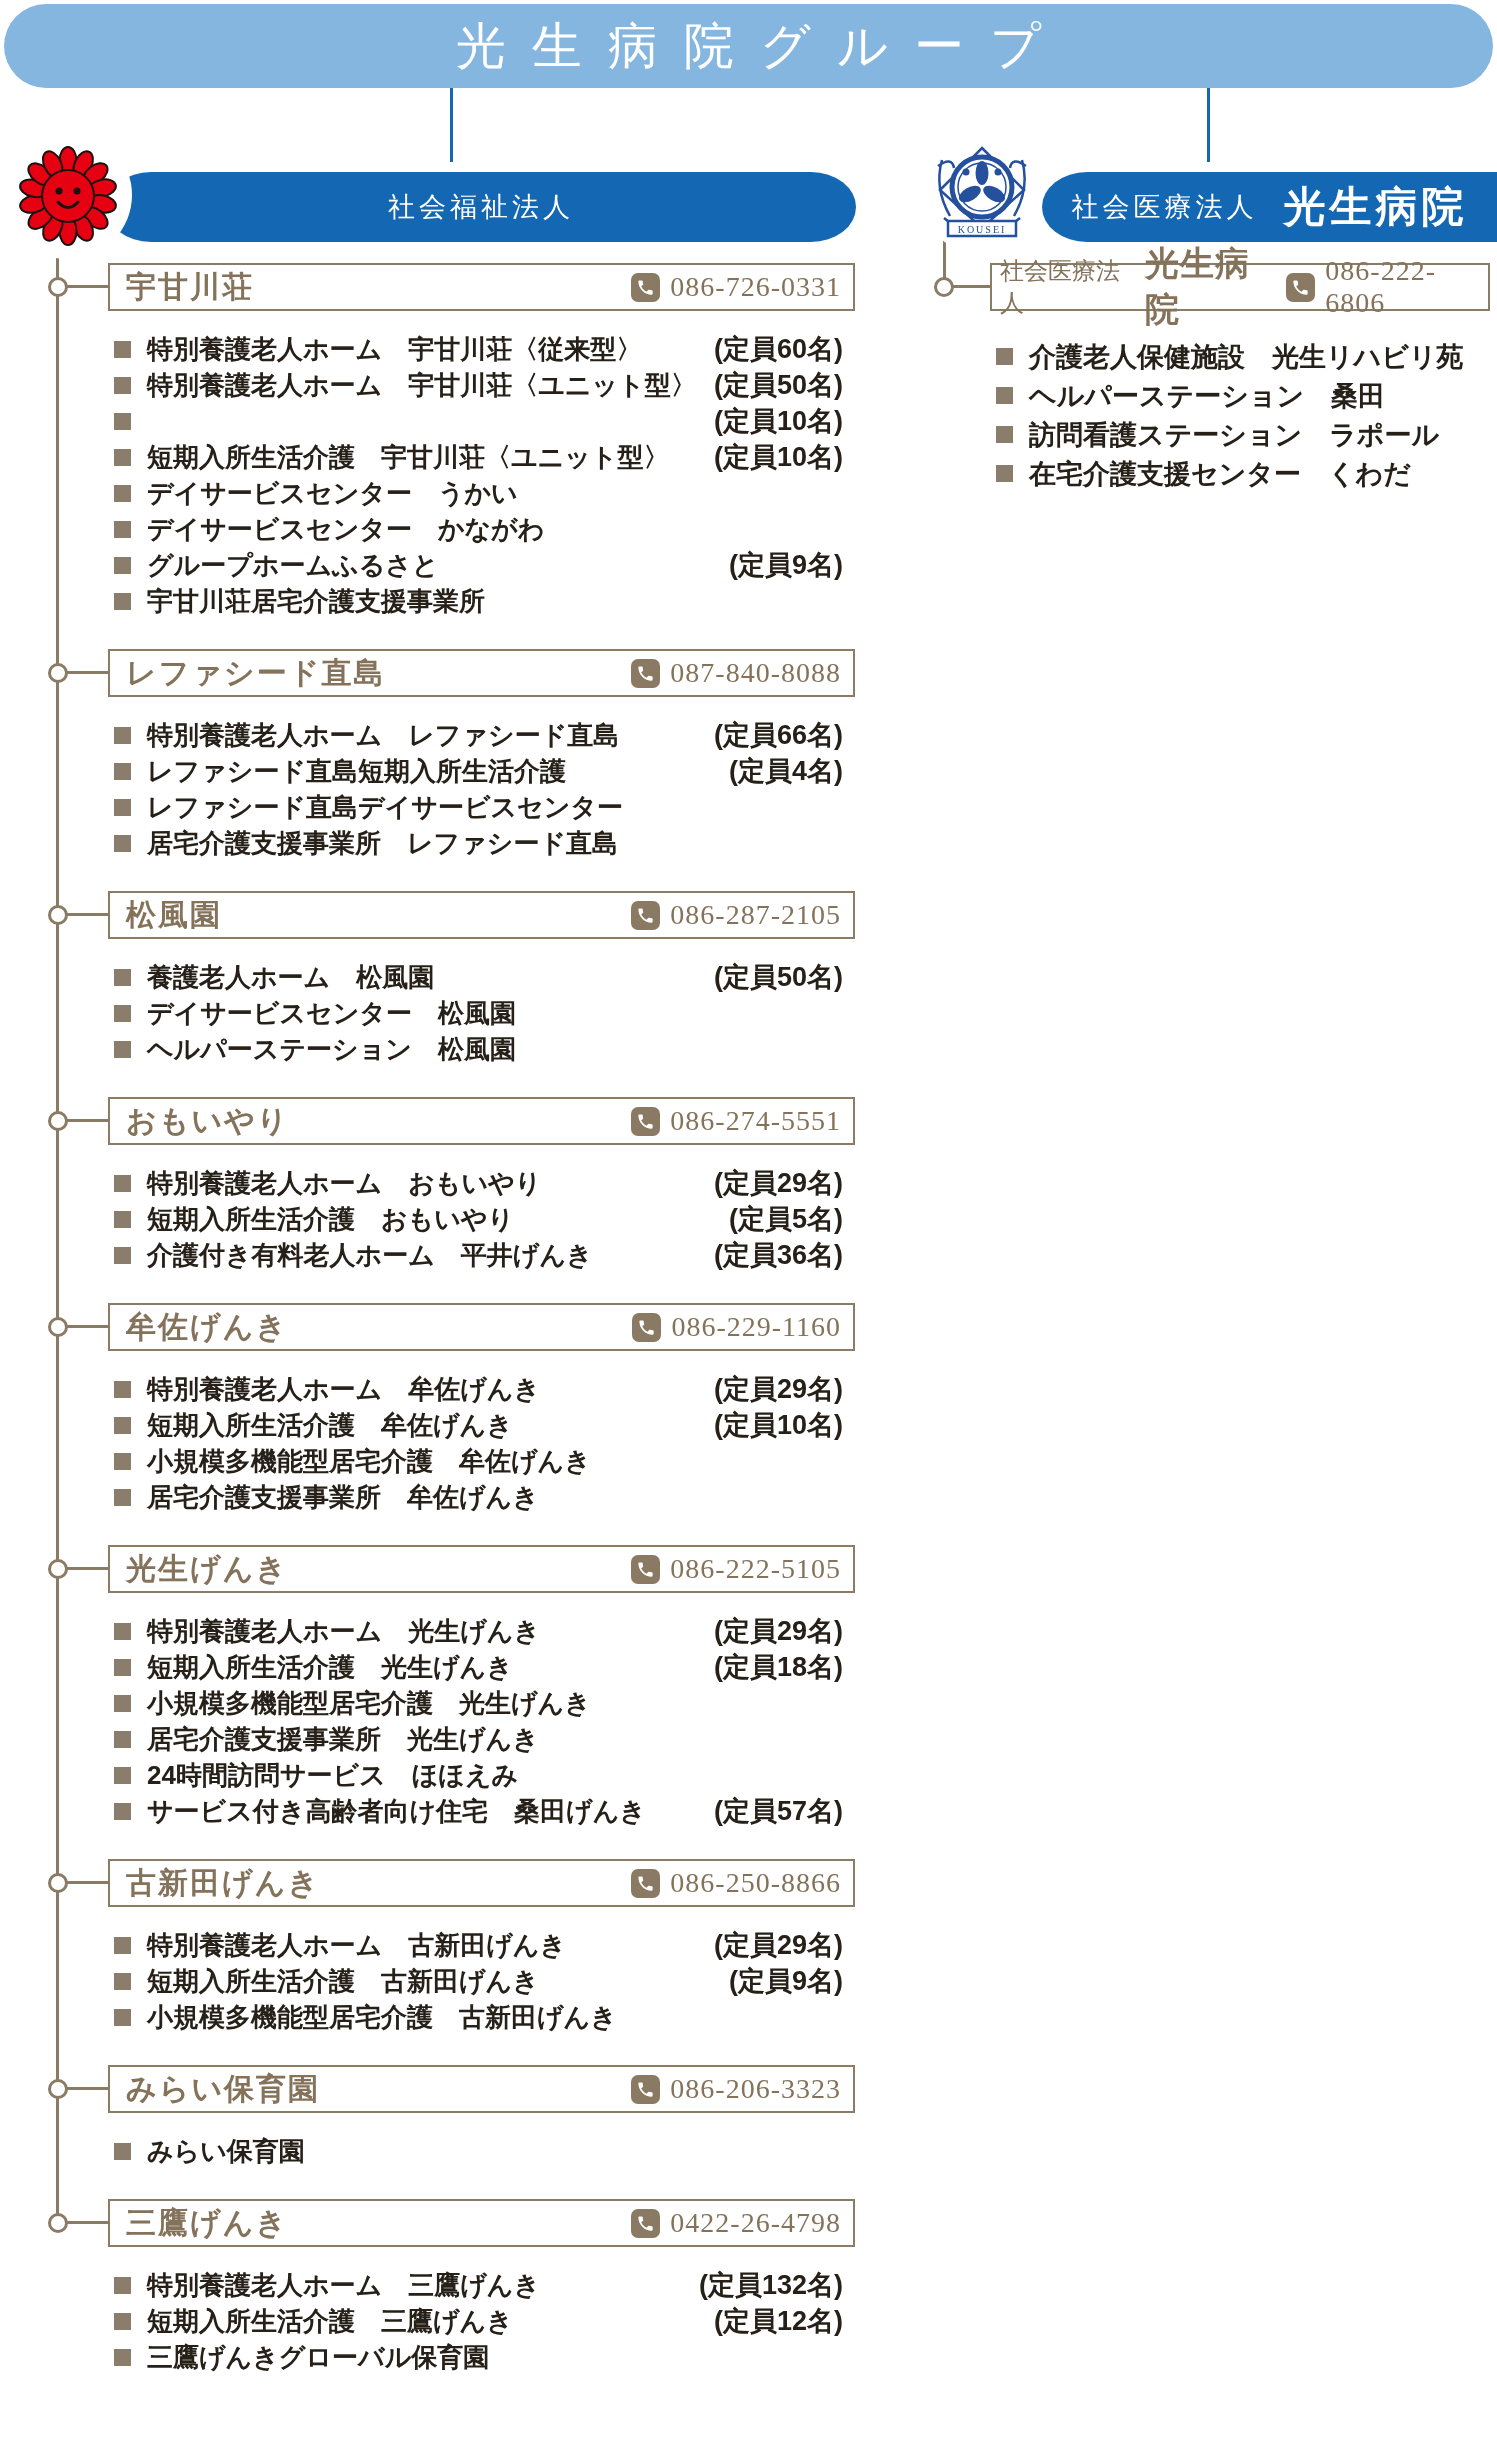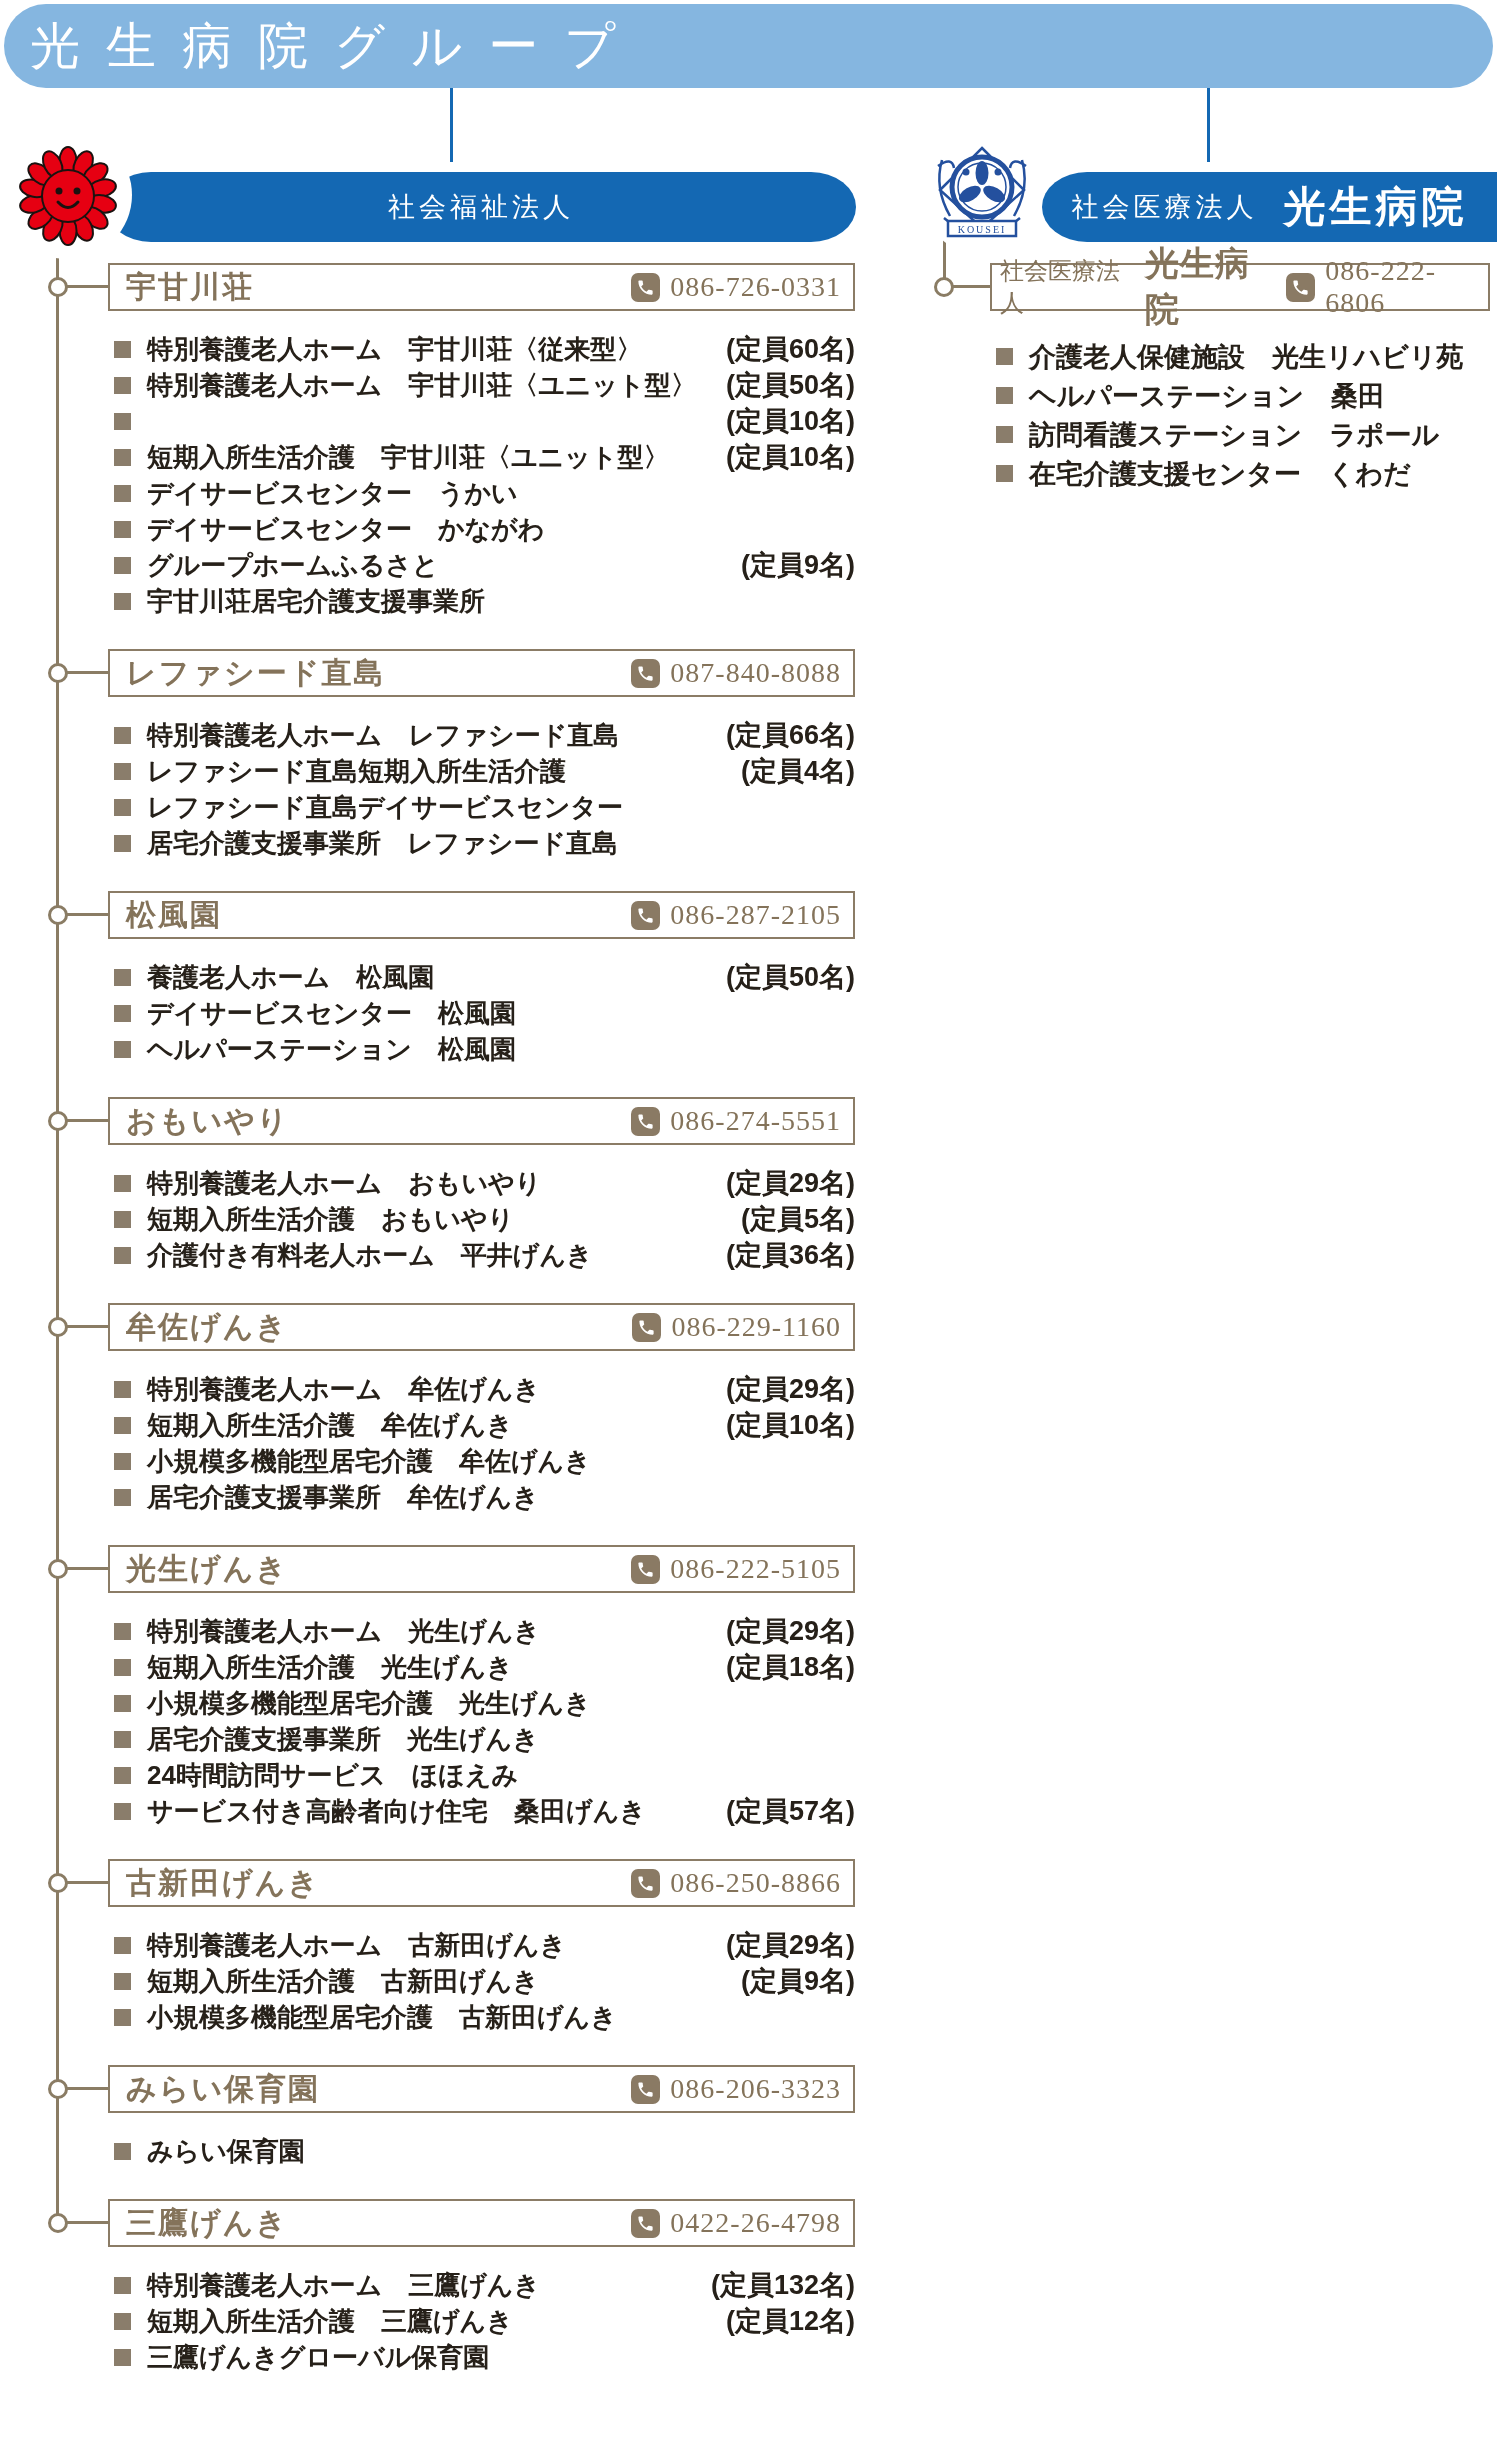"光生病院グループ" .banner { justify-content: none -> center }
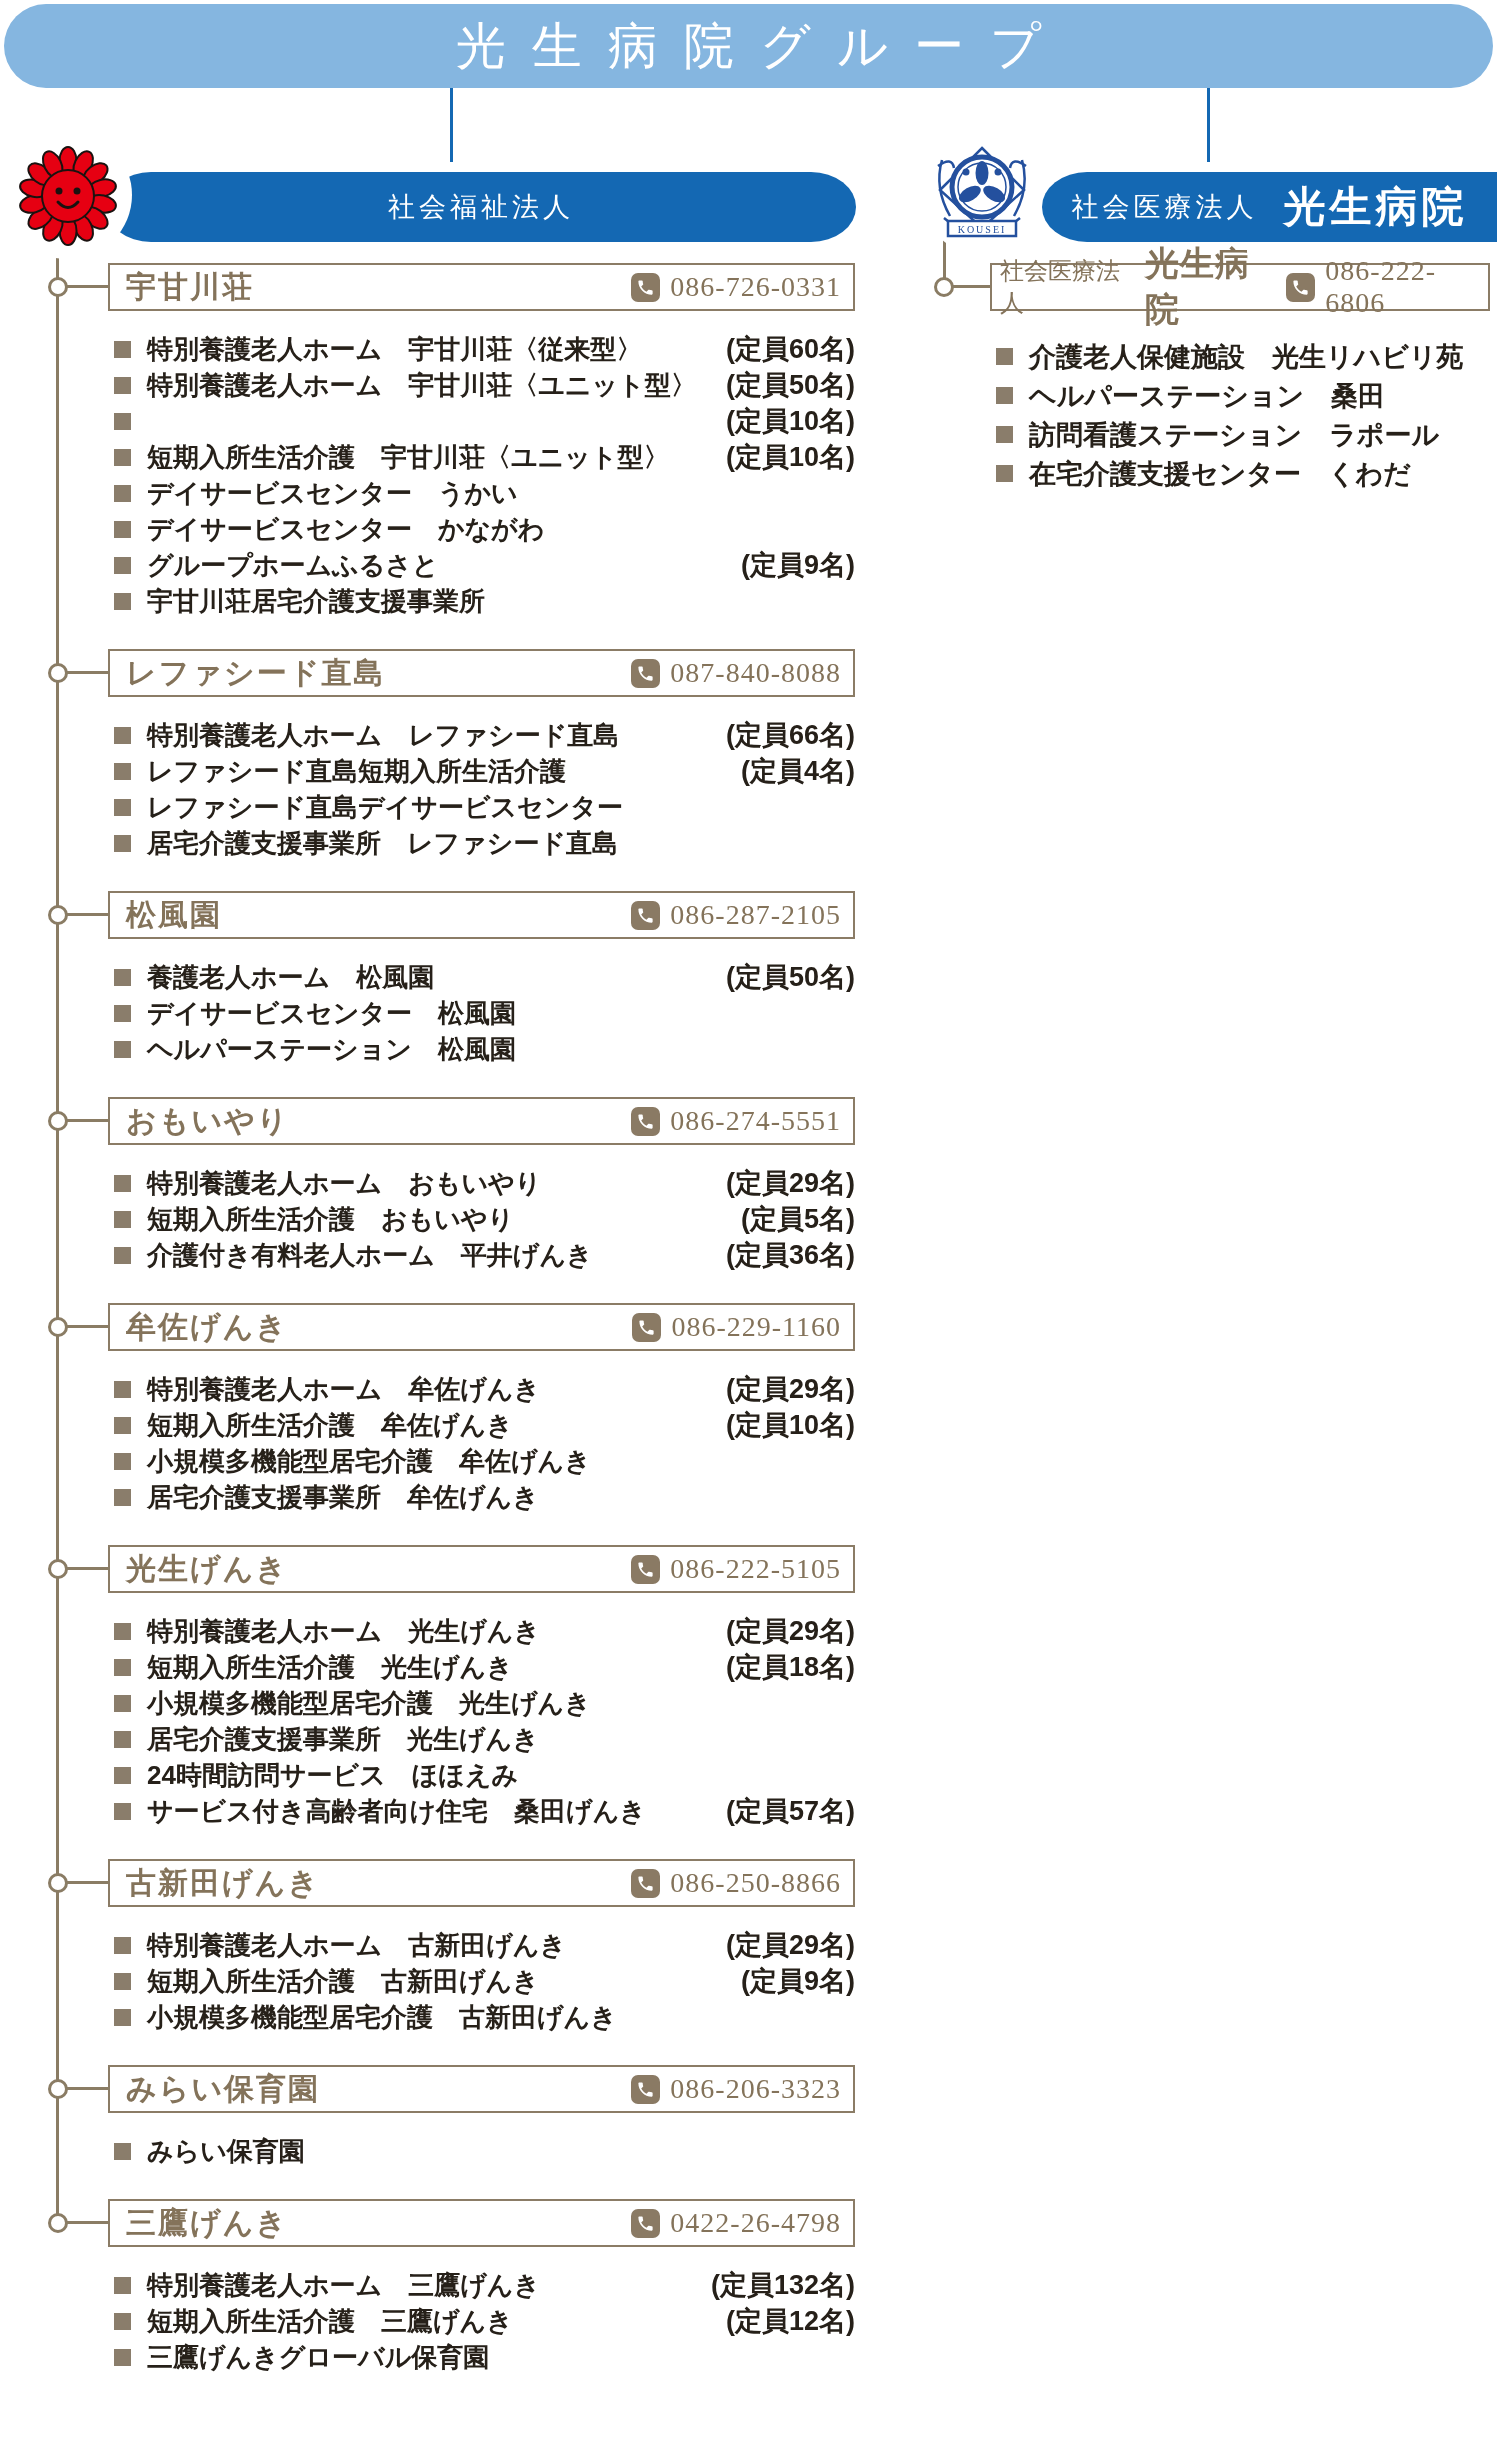"特別養護老人ホーム 宇甘川荘〈従来型〉" .items { margin: 20px 0 30px 0 -> 20px 12px 30px 0 }
